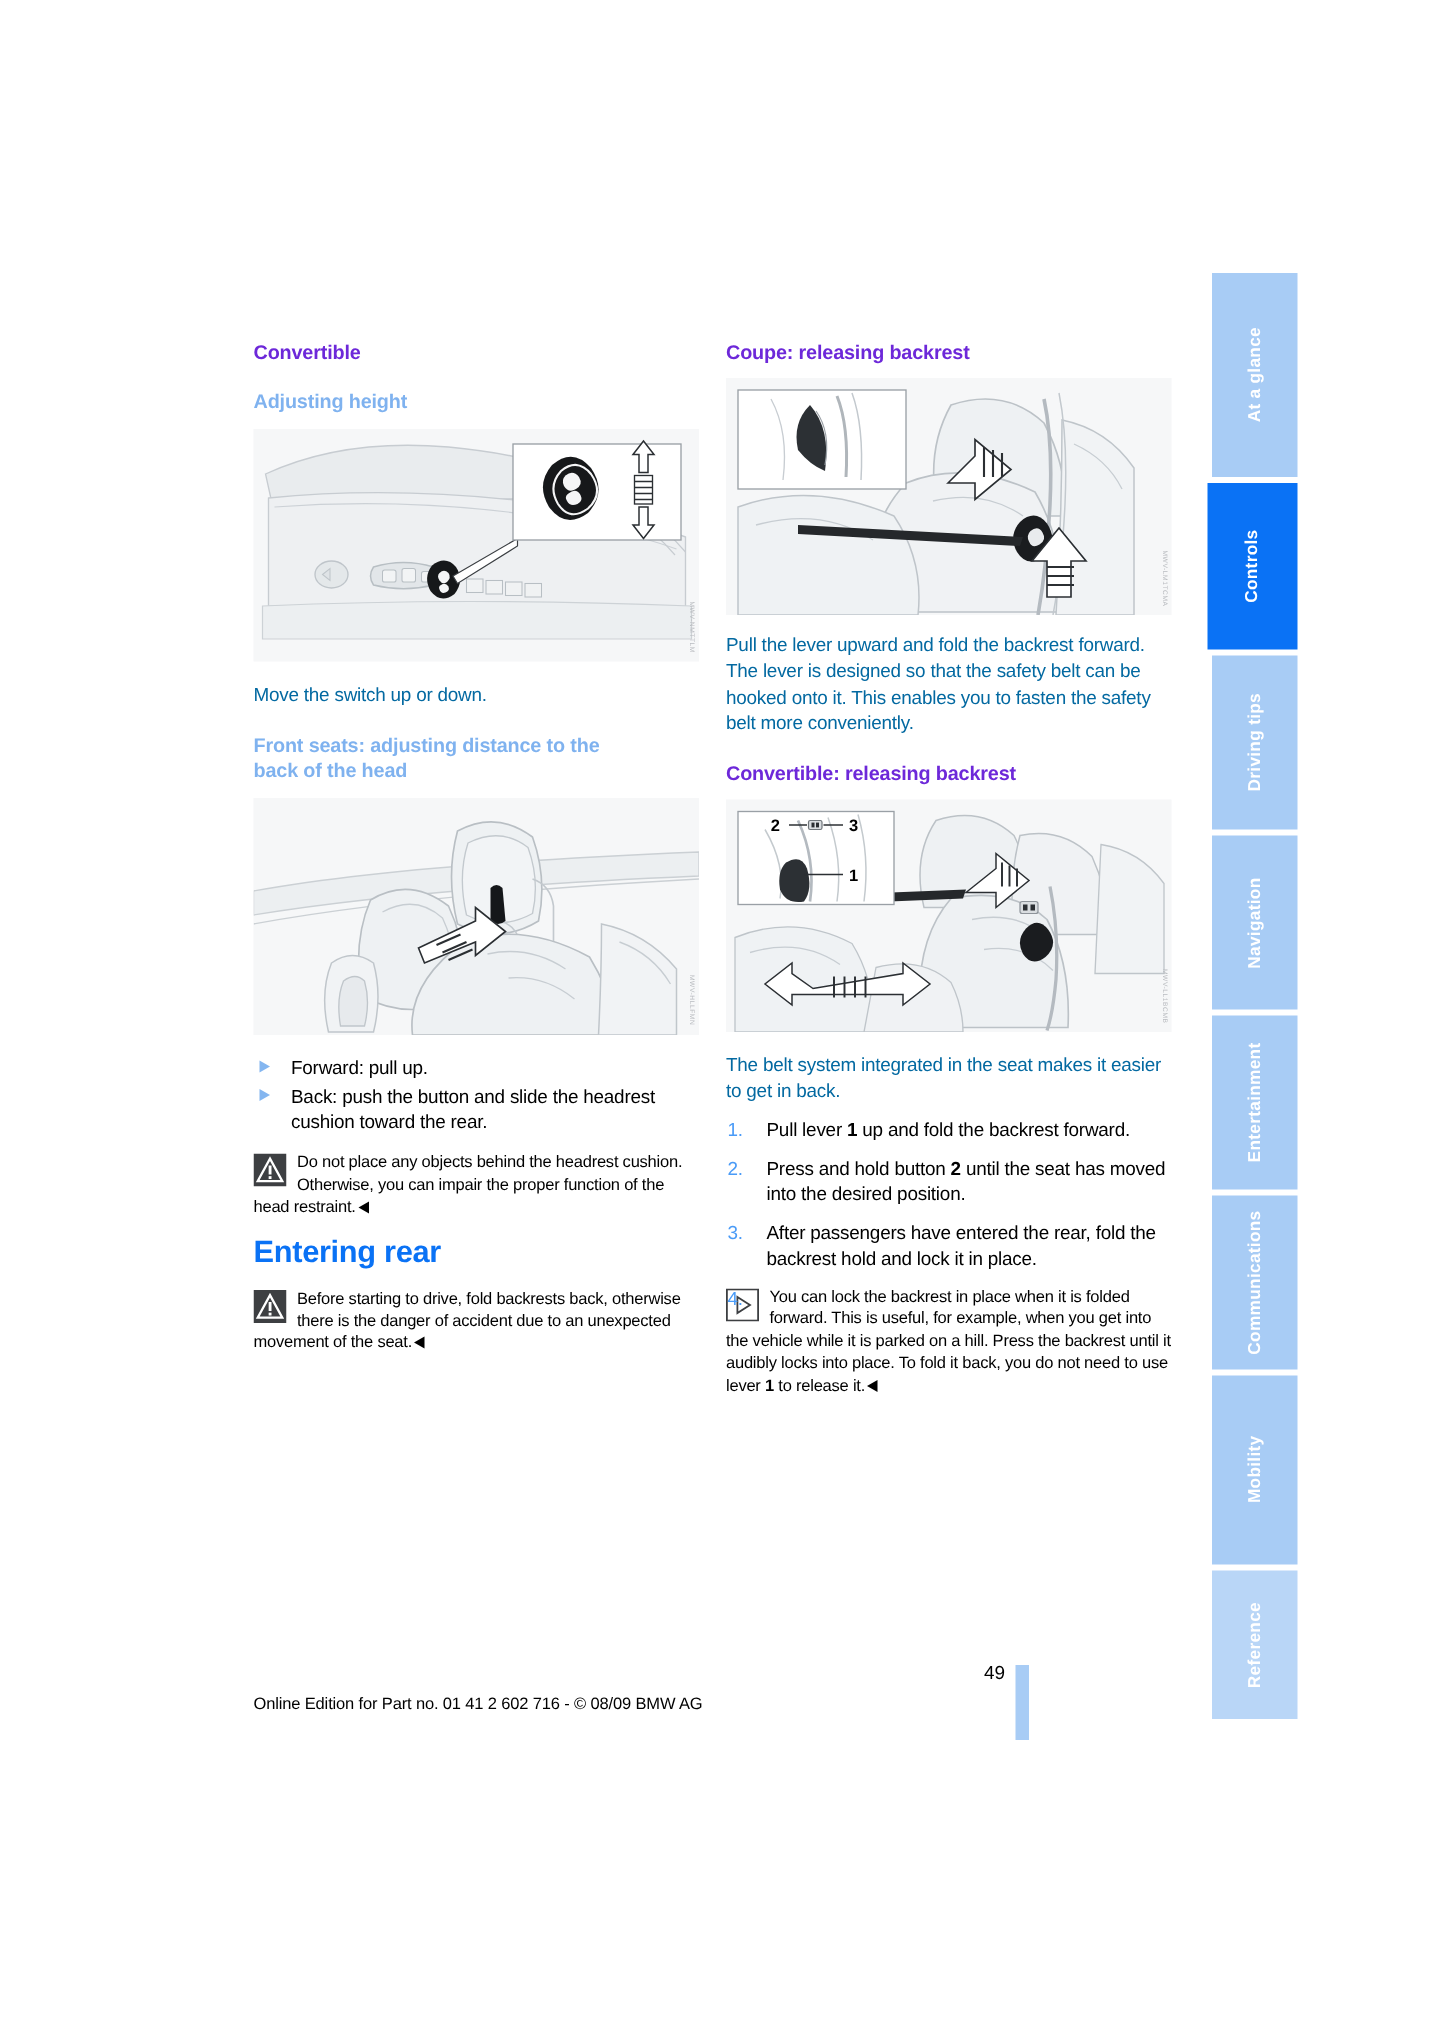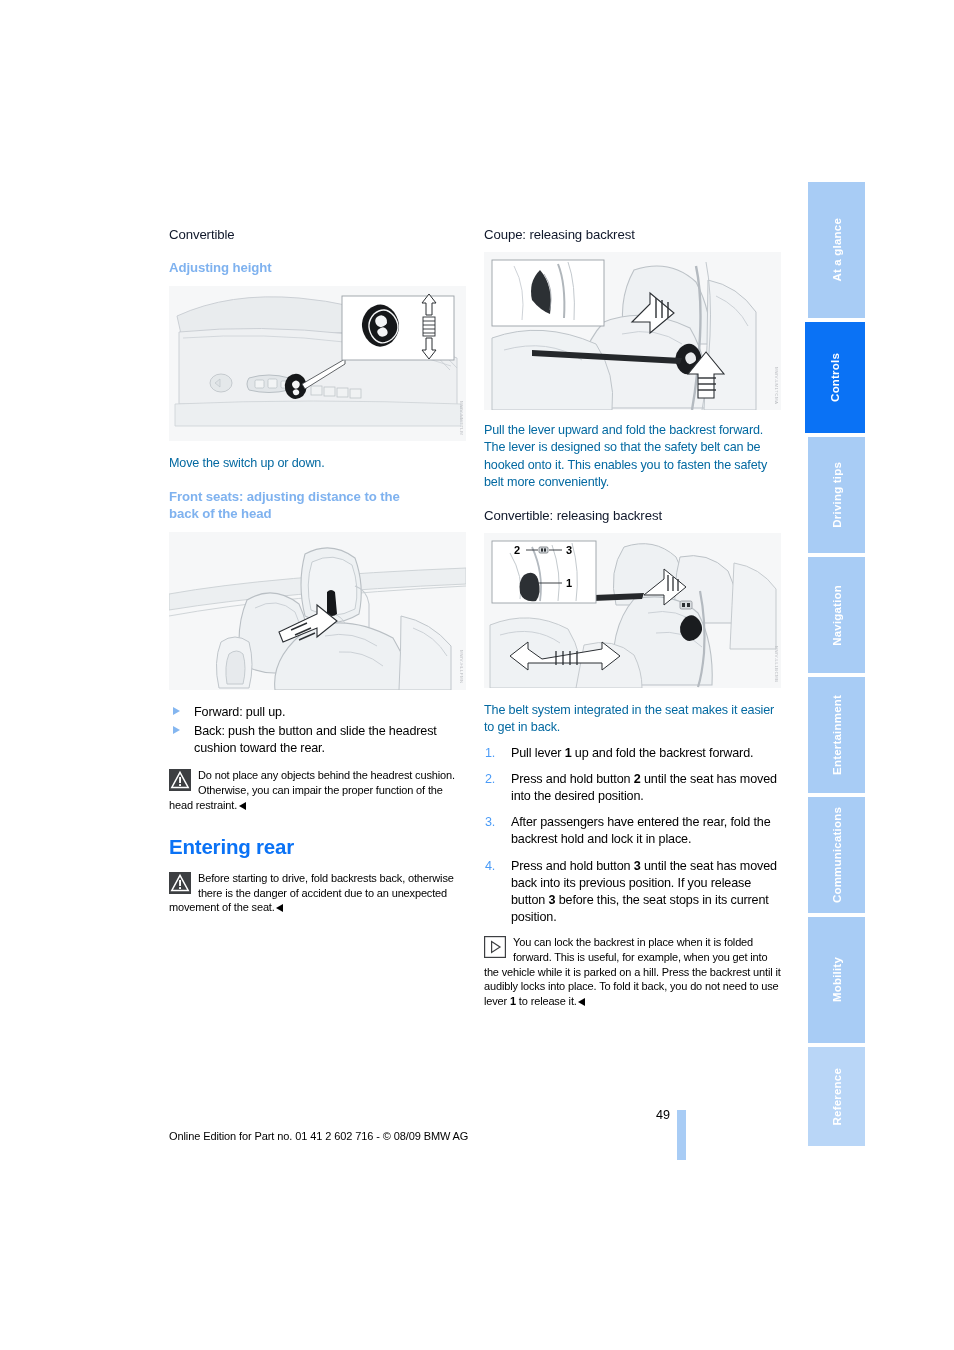"Convertible" h2.head { color: #0f172a -> #6d28d9; font-weight: normal -> bold }
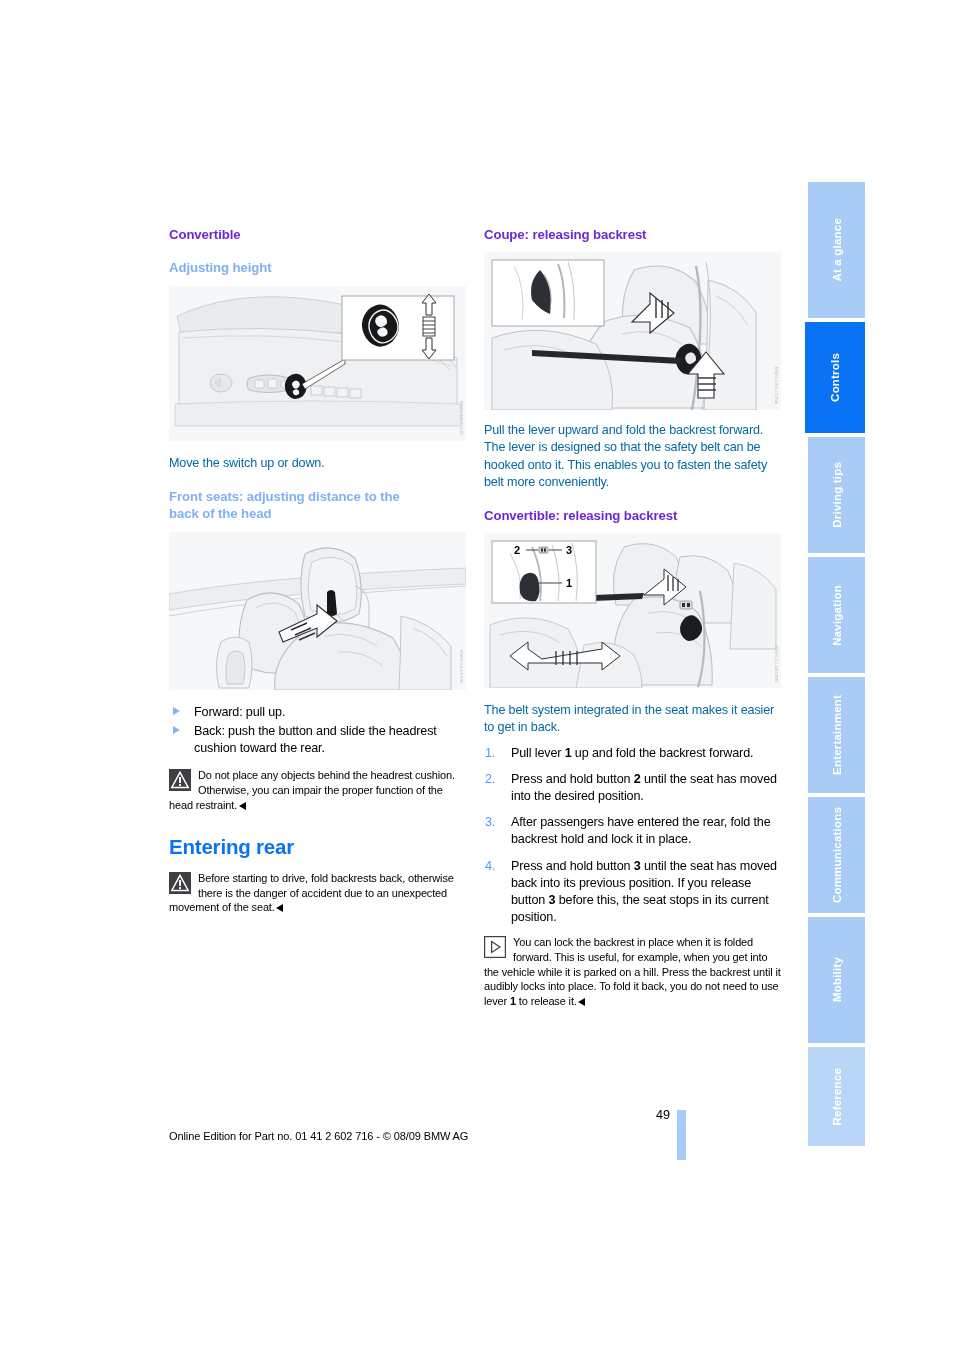"Entering rear" h1.title { margin-top: 22px -> 10px }
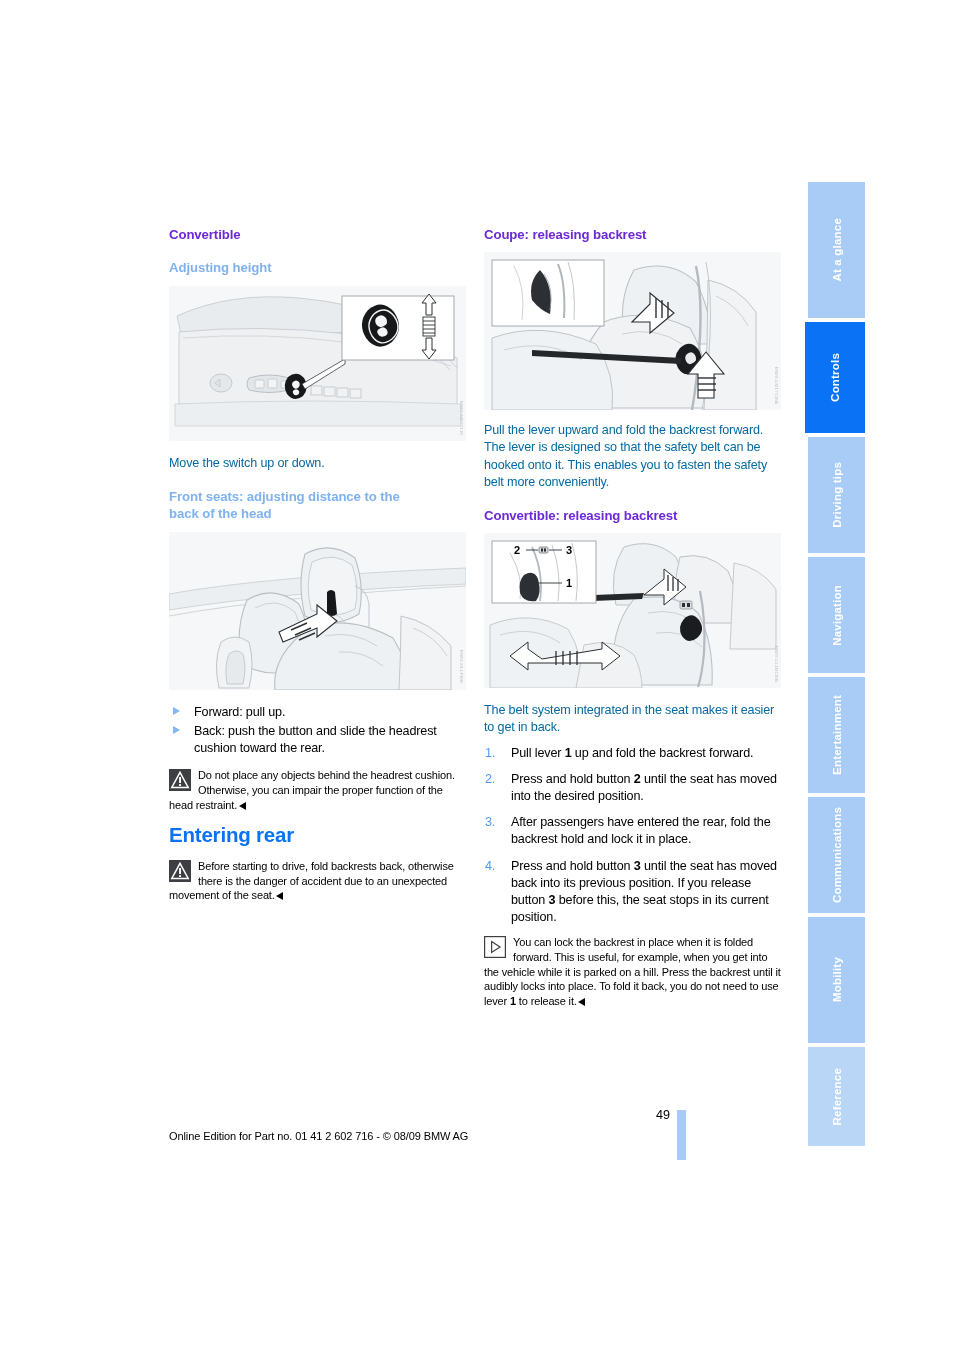"Press and hold button 3" span { html: <span><span>Press and hold button </span><b>3</b><span> until the seat has moved back into its previous position. If you release button </span><b>3</b><span> before this, the seat stops in its current position.</span></span> -> none }
